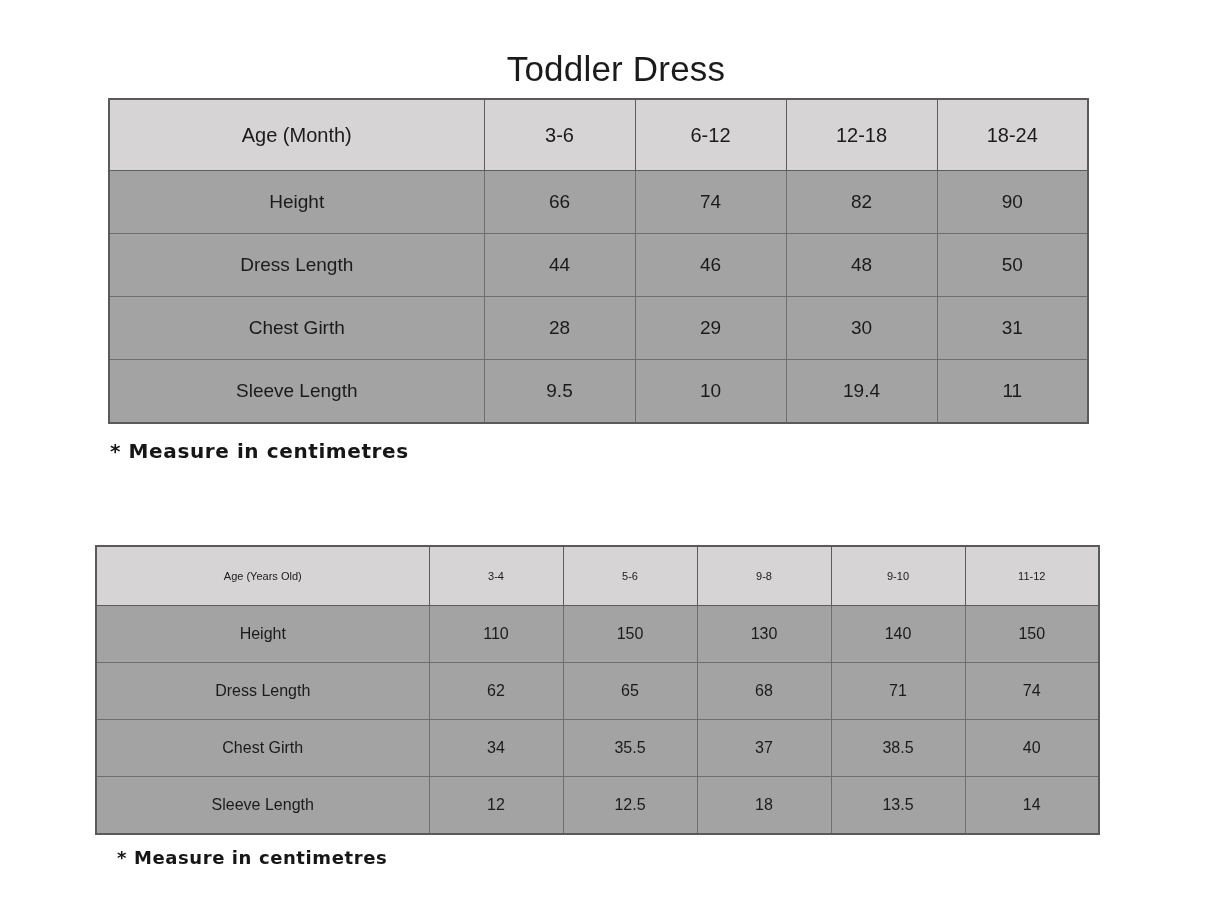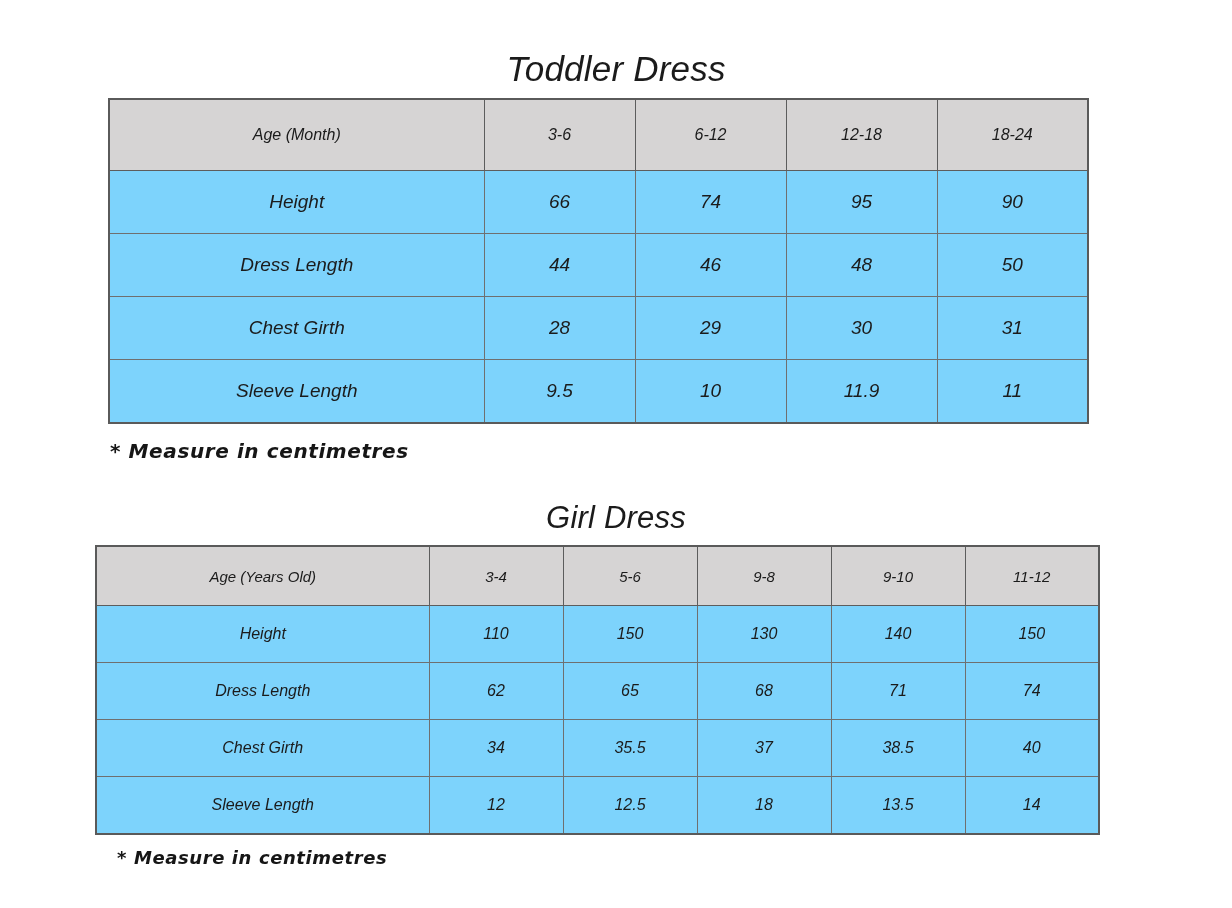"Toddler Dress" .page { font-style: italic -> none }
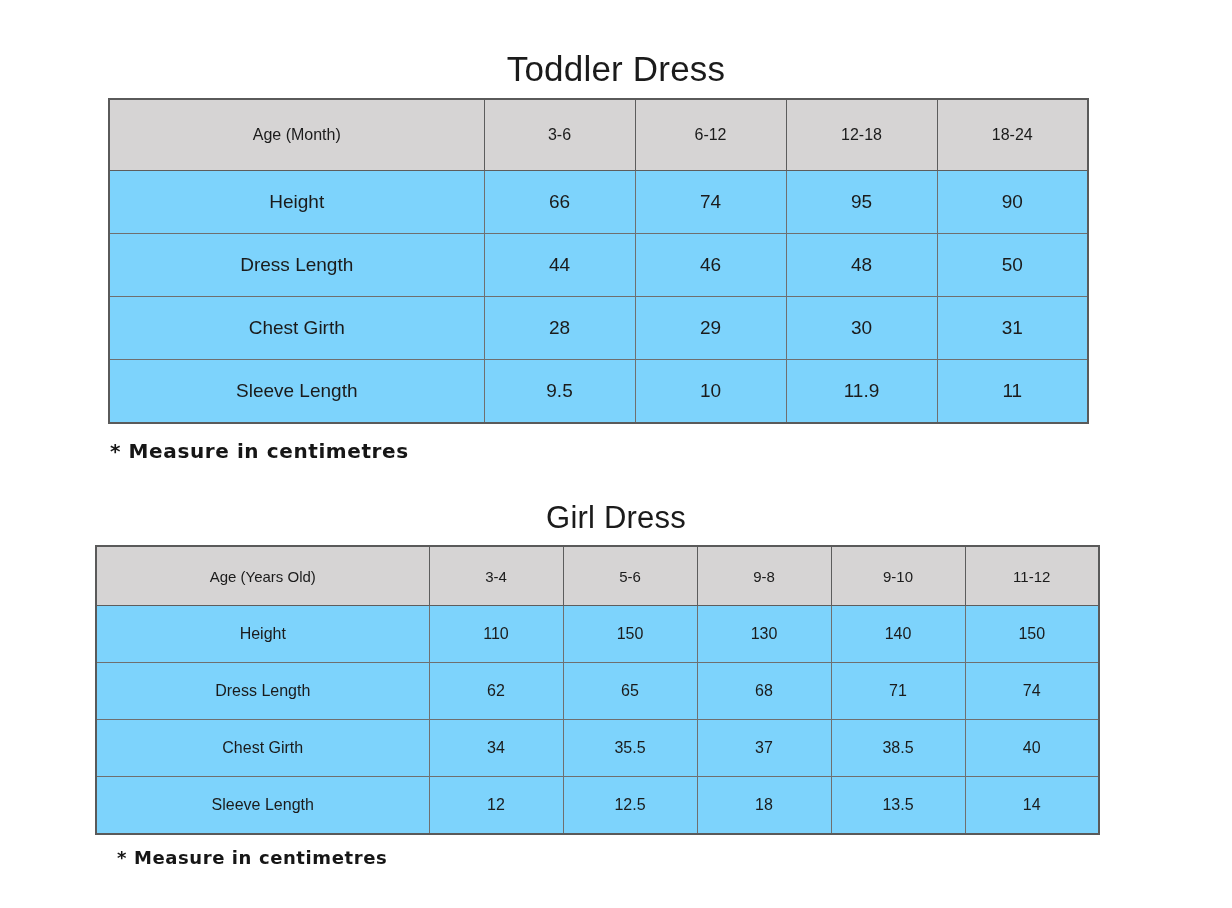"Age (Month)" #table-toddler thead th { font-size: 16px -> 20px }
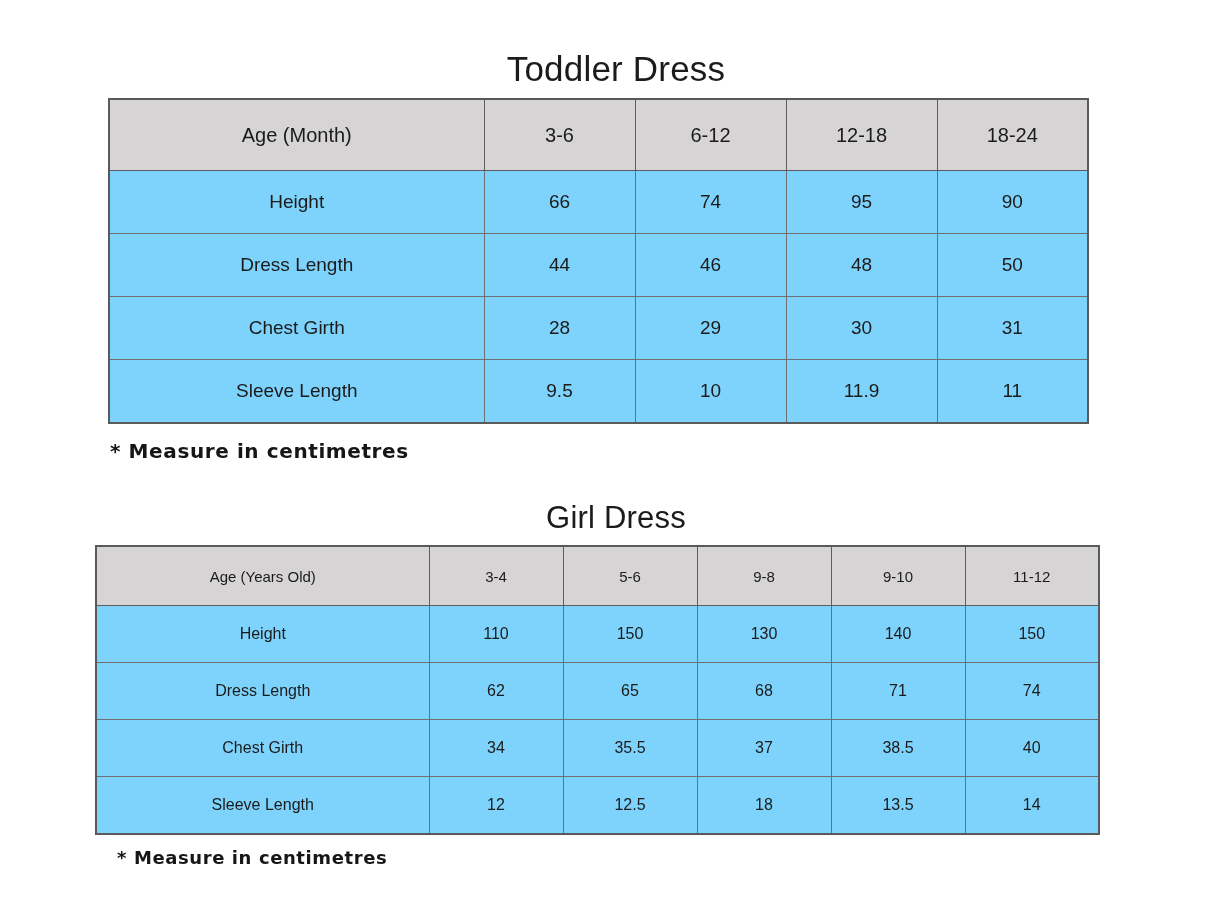"Height" table.size-table td, table.size-table th { background: #7dd3fc -> #a3a3a3 }
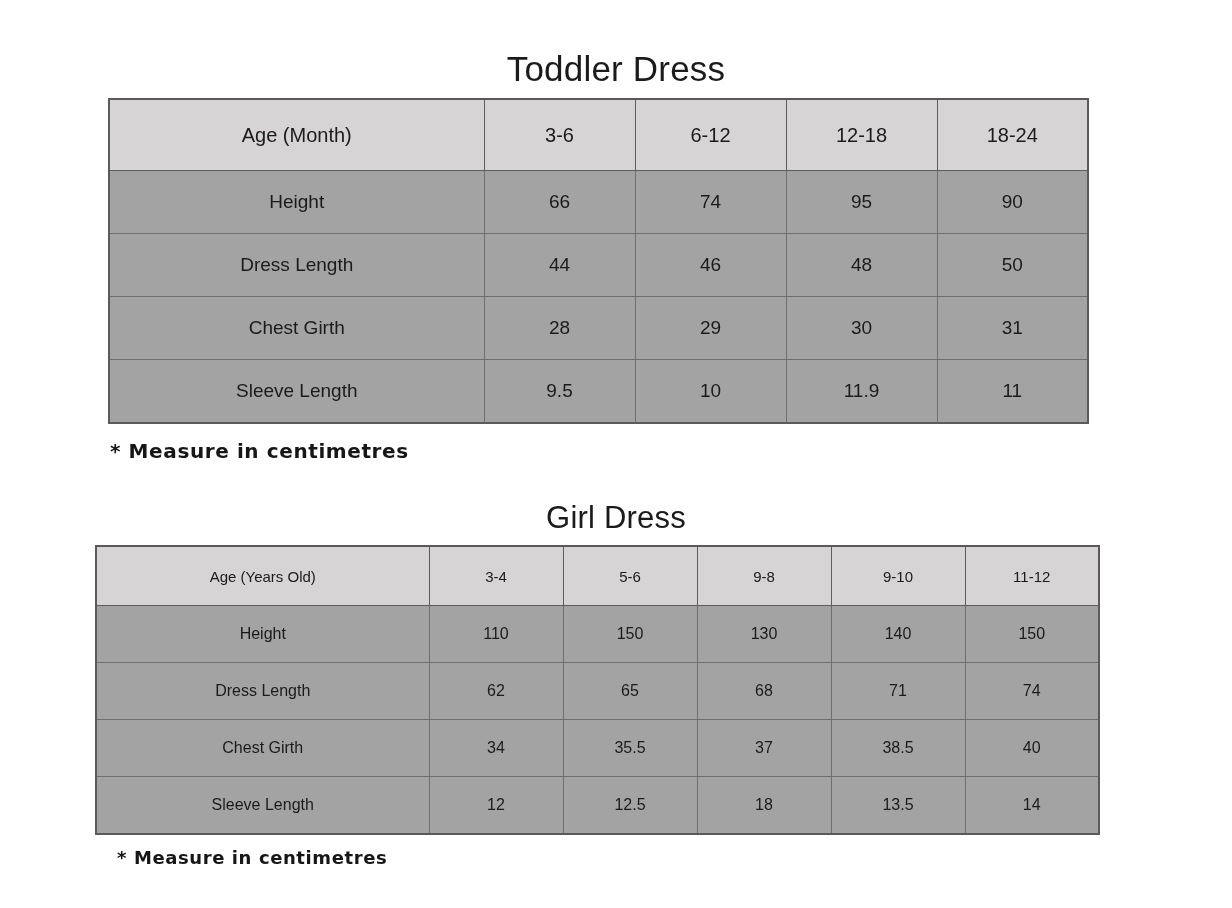"95" td { text: 95 -> 82 }
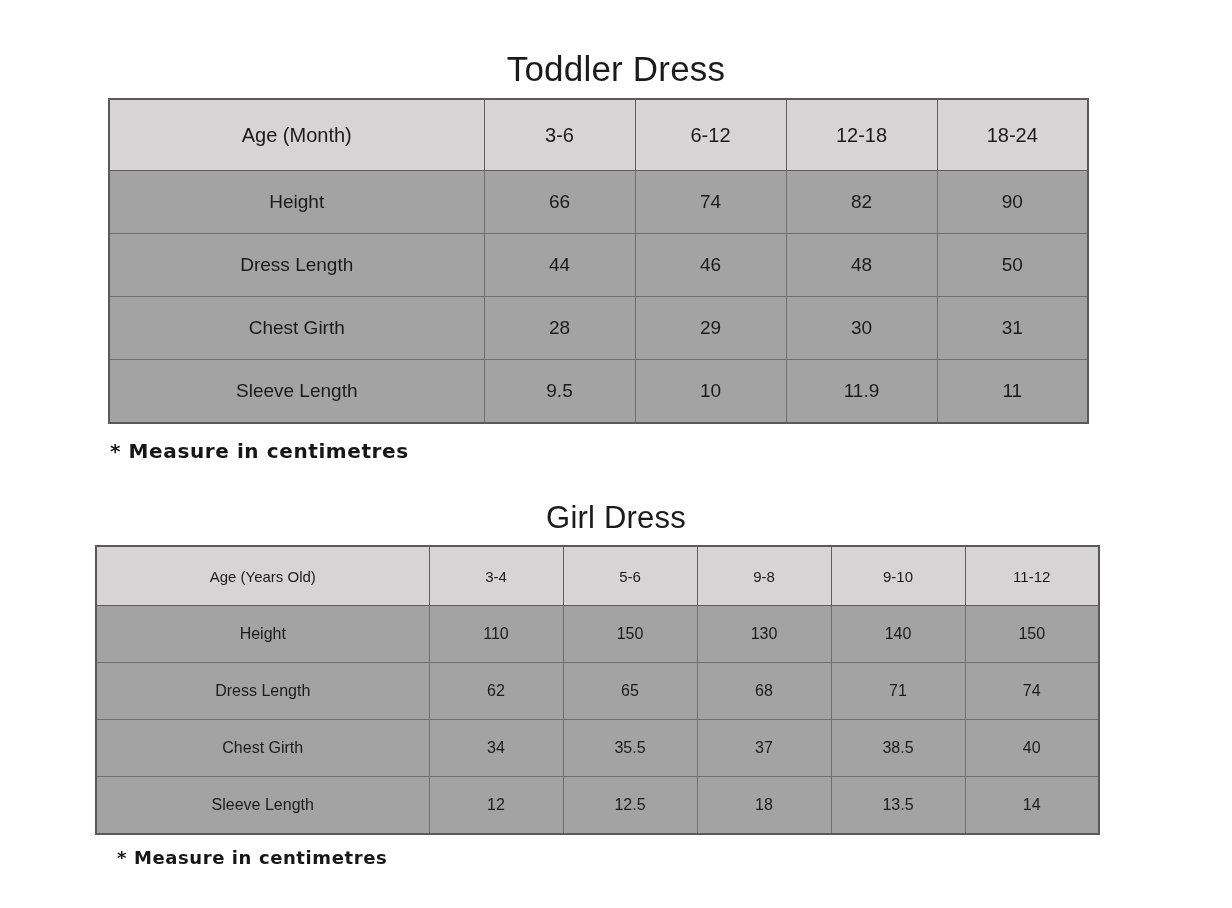"11.9" td { text: 11.9 -> 19.4 }
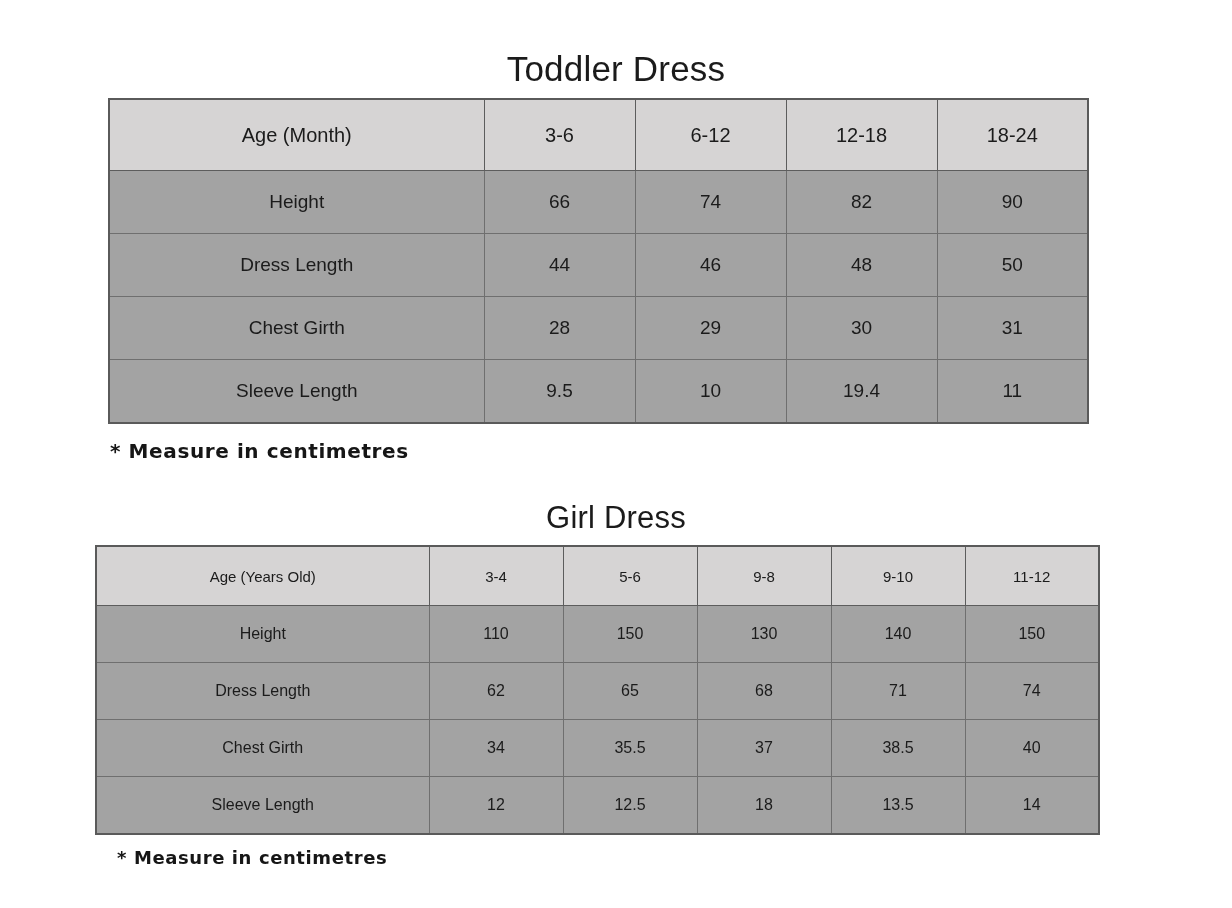"Girl Dress" div.chart-title { html: <div>Girl Dress</div> -> none }
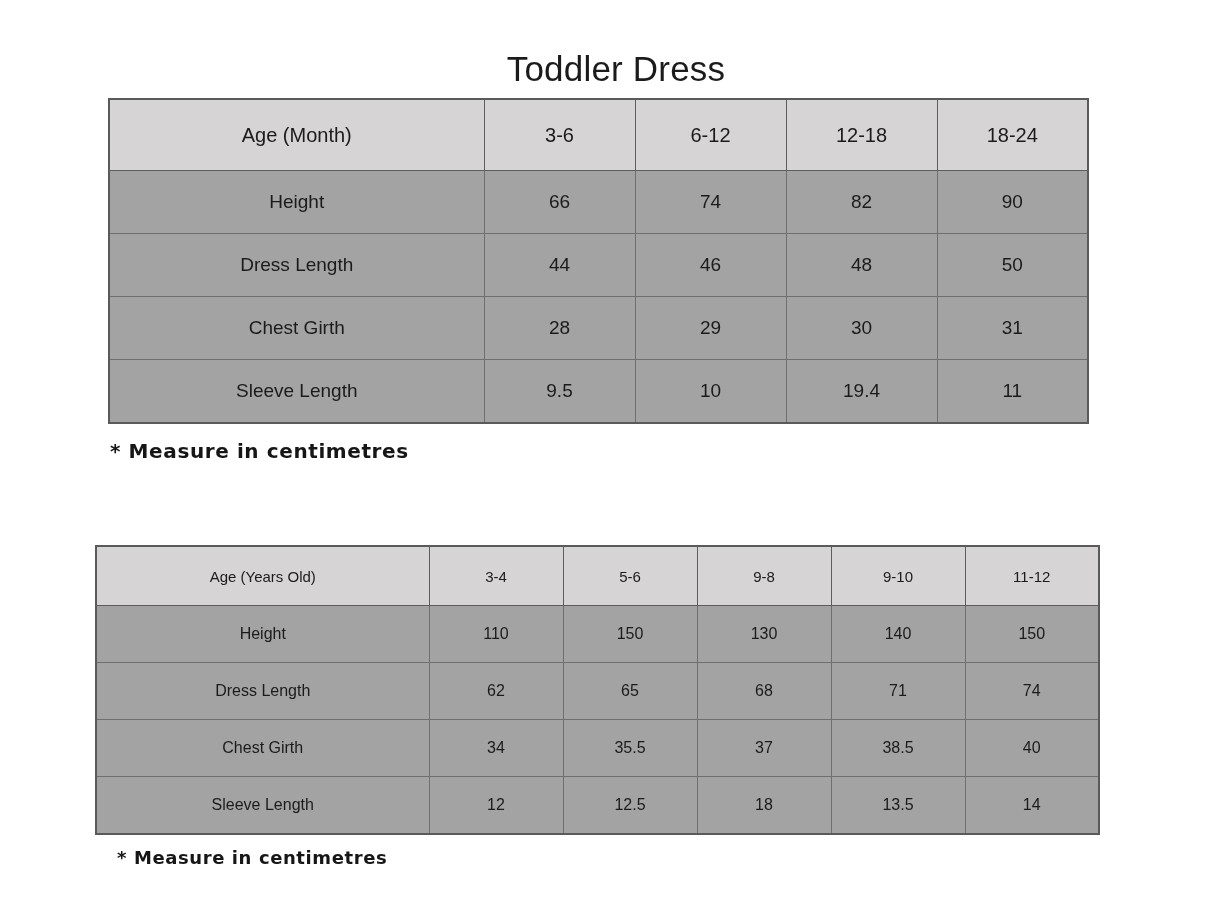"Age (Years Old)" #table-girl thead th { font-size: 15px -> 11px }
